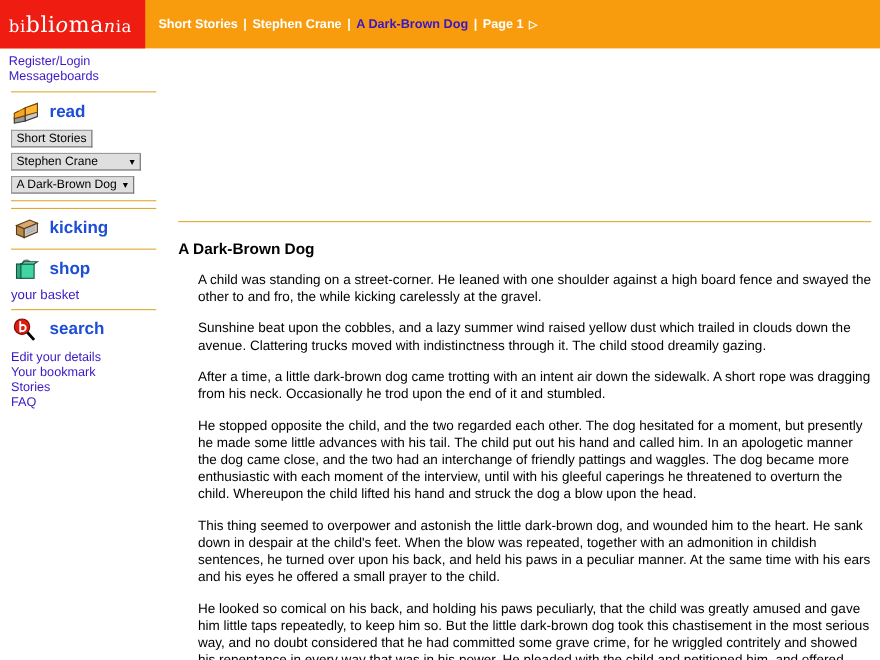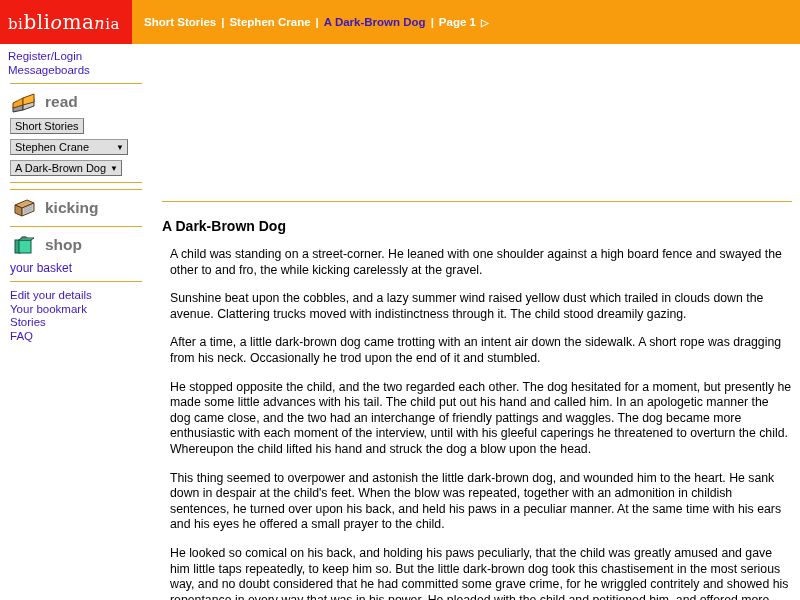"read" .sec-label { color: #737373 -> #1d4ed8 }
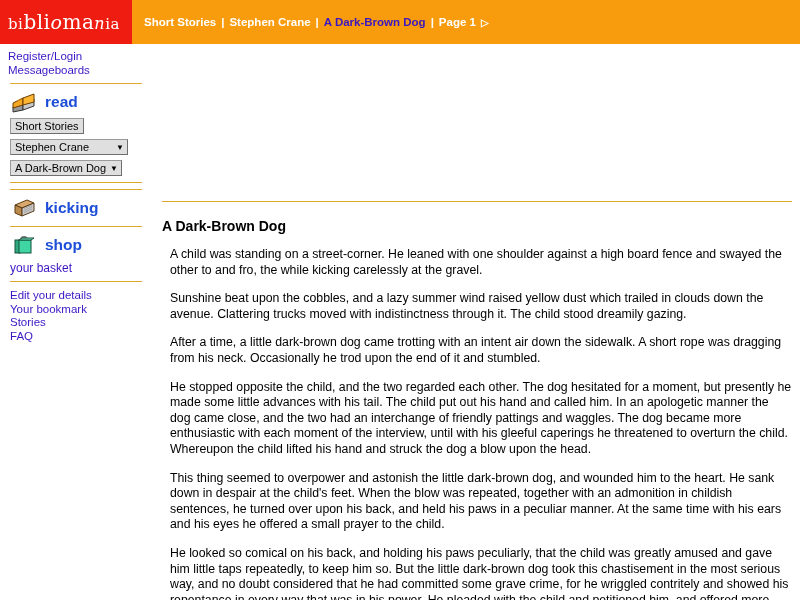"A child was standing on" .para { margin: 13px 0 0 8px -> 13px 0 0 18px }
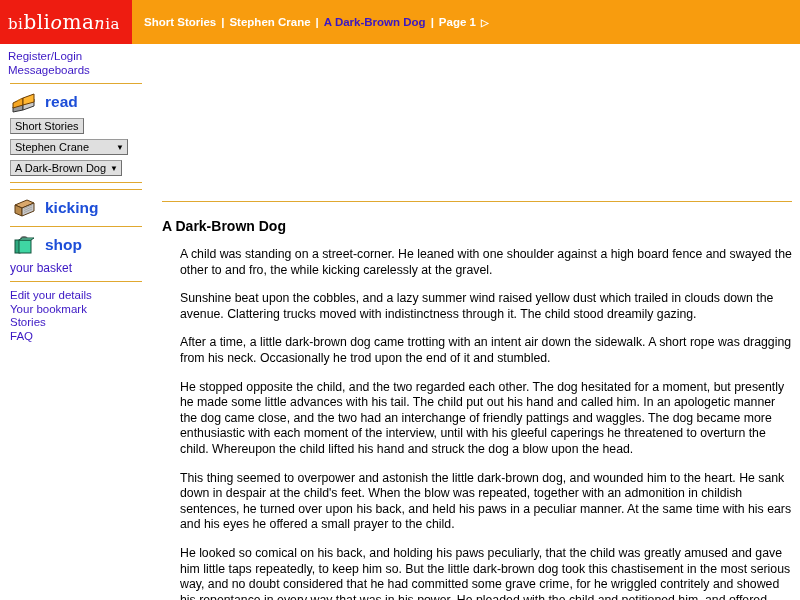"search" a.sec { html: none -> <a> <span> <svg> <line></line> <circle></circle> <path></path> </svg> </span> <span>search</span> </a> }
